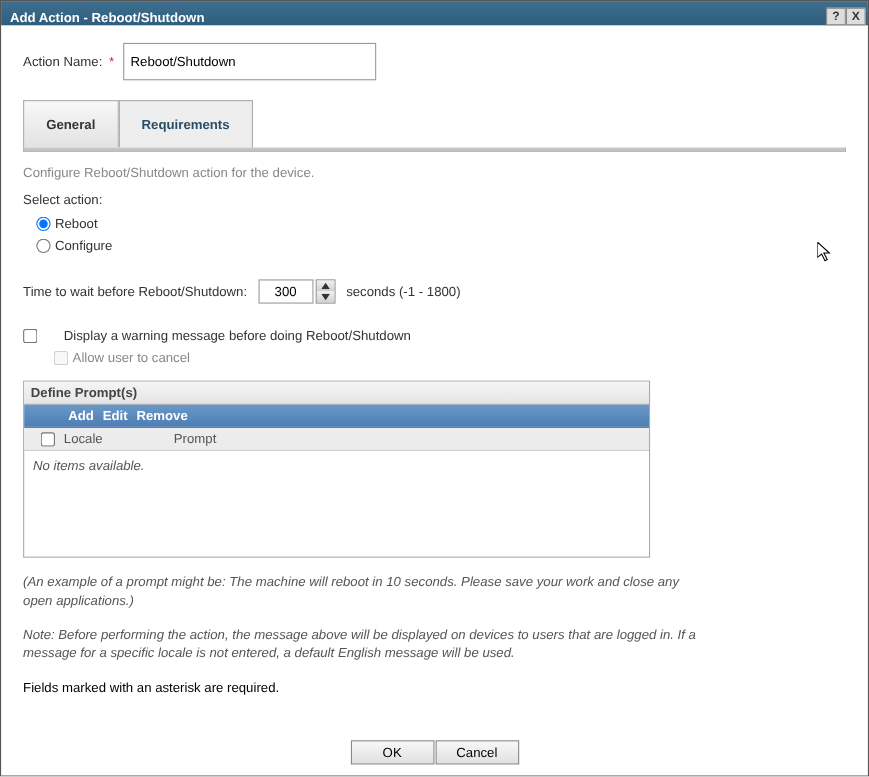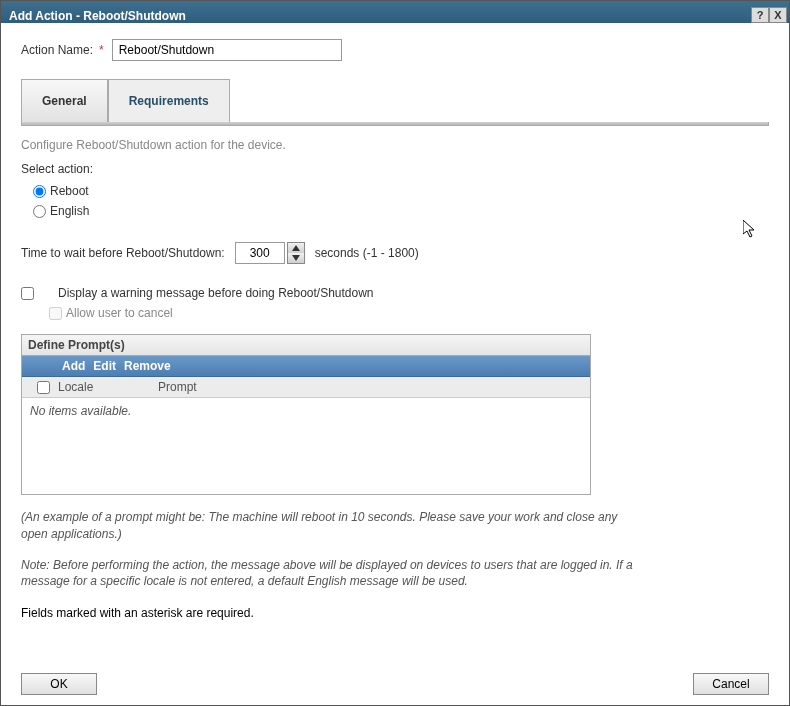"Reboot/Shutdown" .text-input { height: 22px -> 34px }
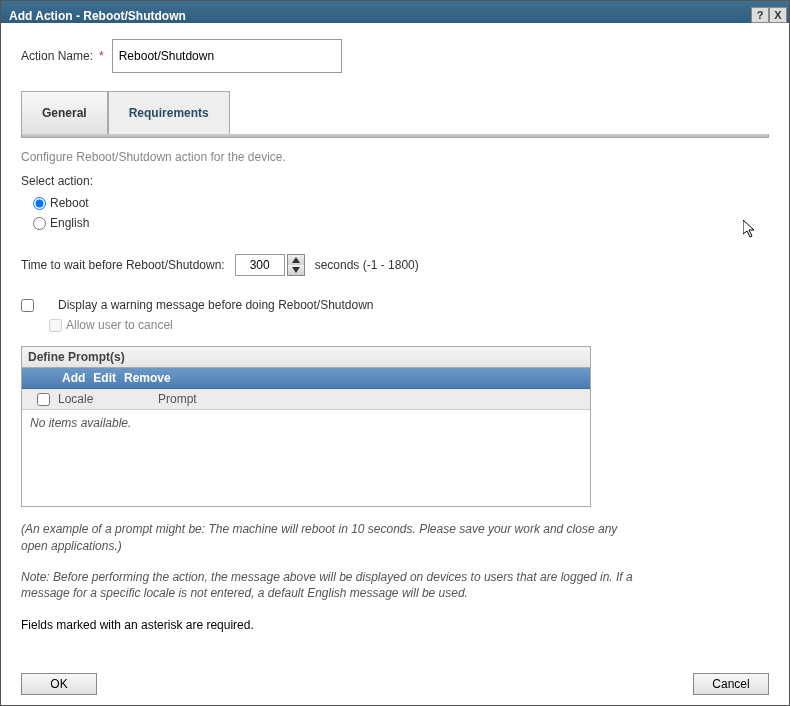"English" span { text: English -> Configure }
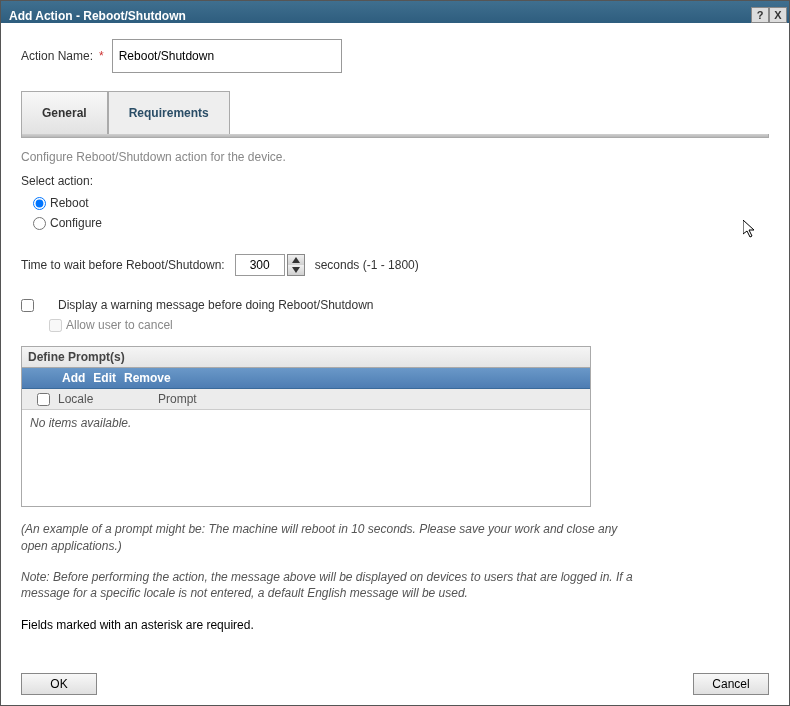"OK" .button-row { justify-content: space-between -> center }
